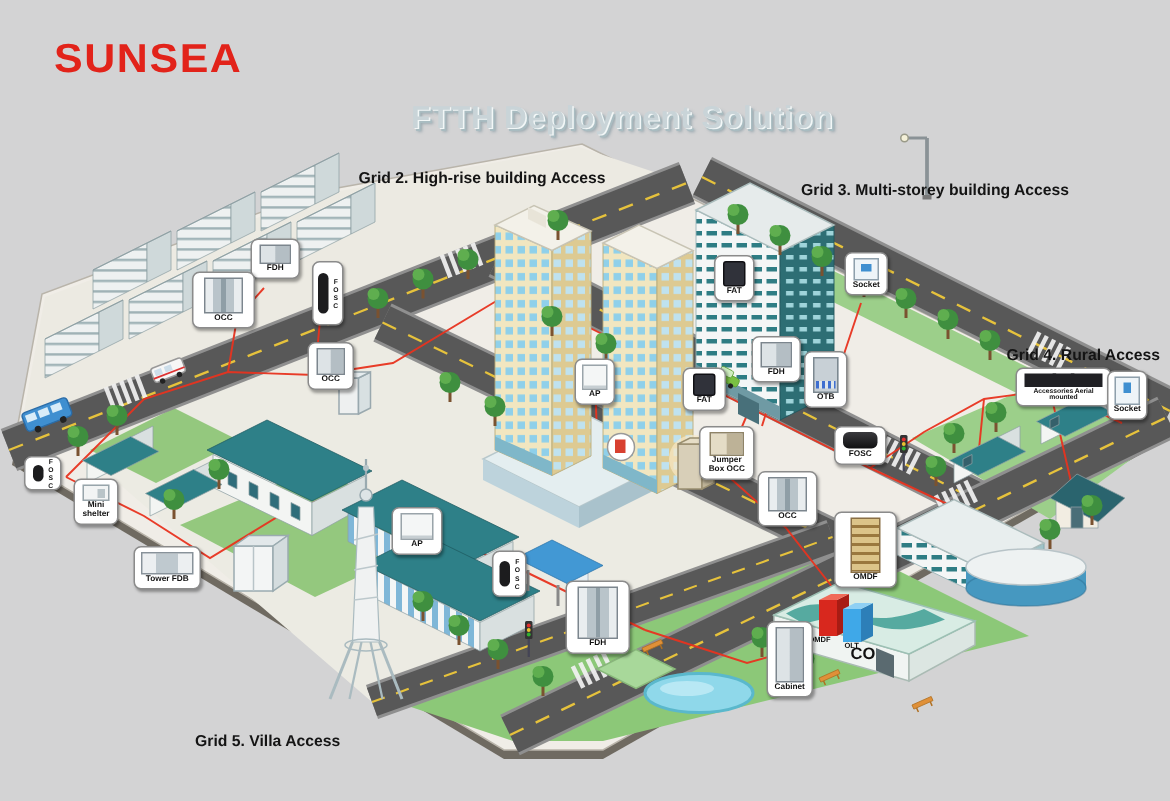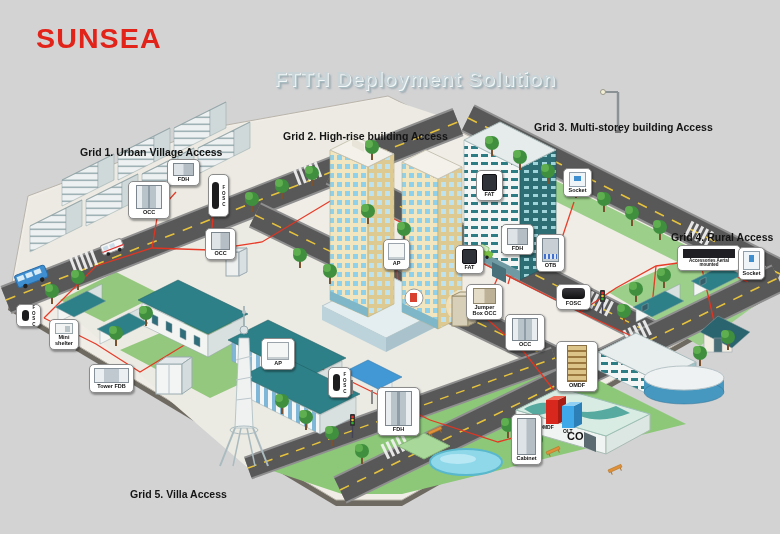"Grid 2. High-rise building Access" .g2 { margin-left: 44px -> none; top: 130px -> 113px }
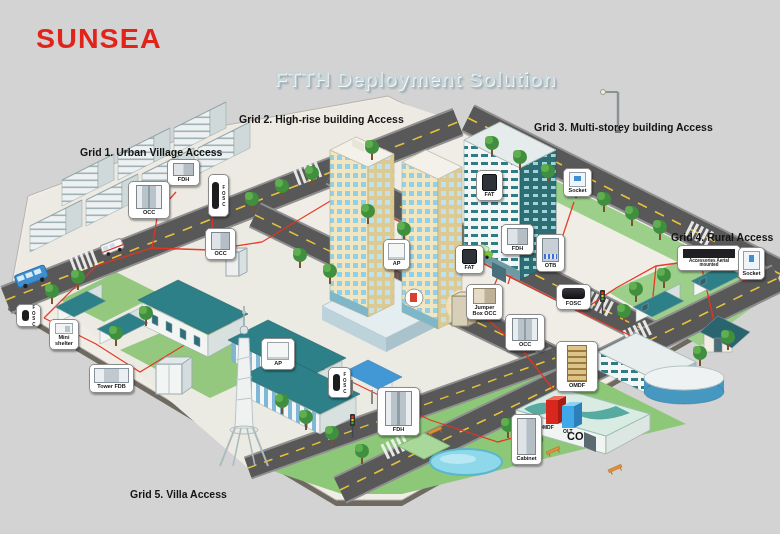"Grid 1. Urban Village Access" div.glabel { html: <div>Grid 1. Urban Village Access</div> -> none }
